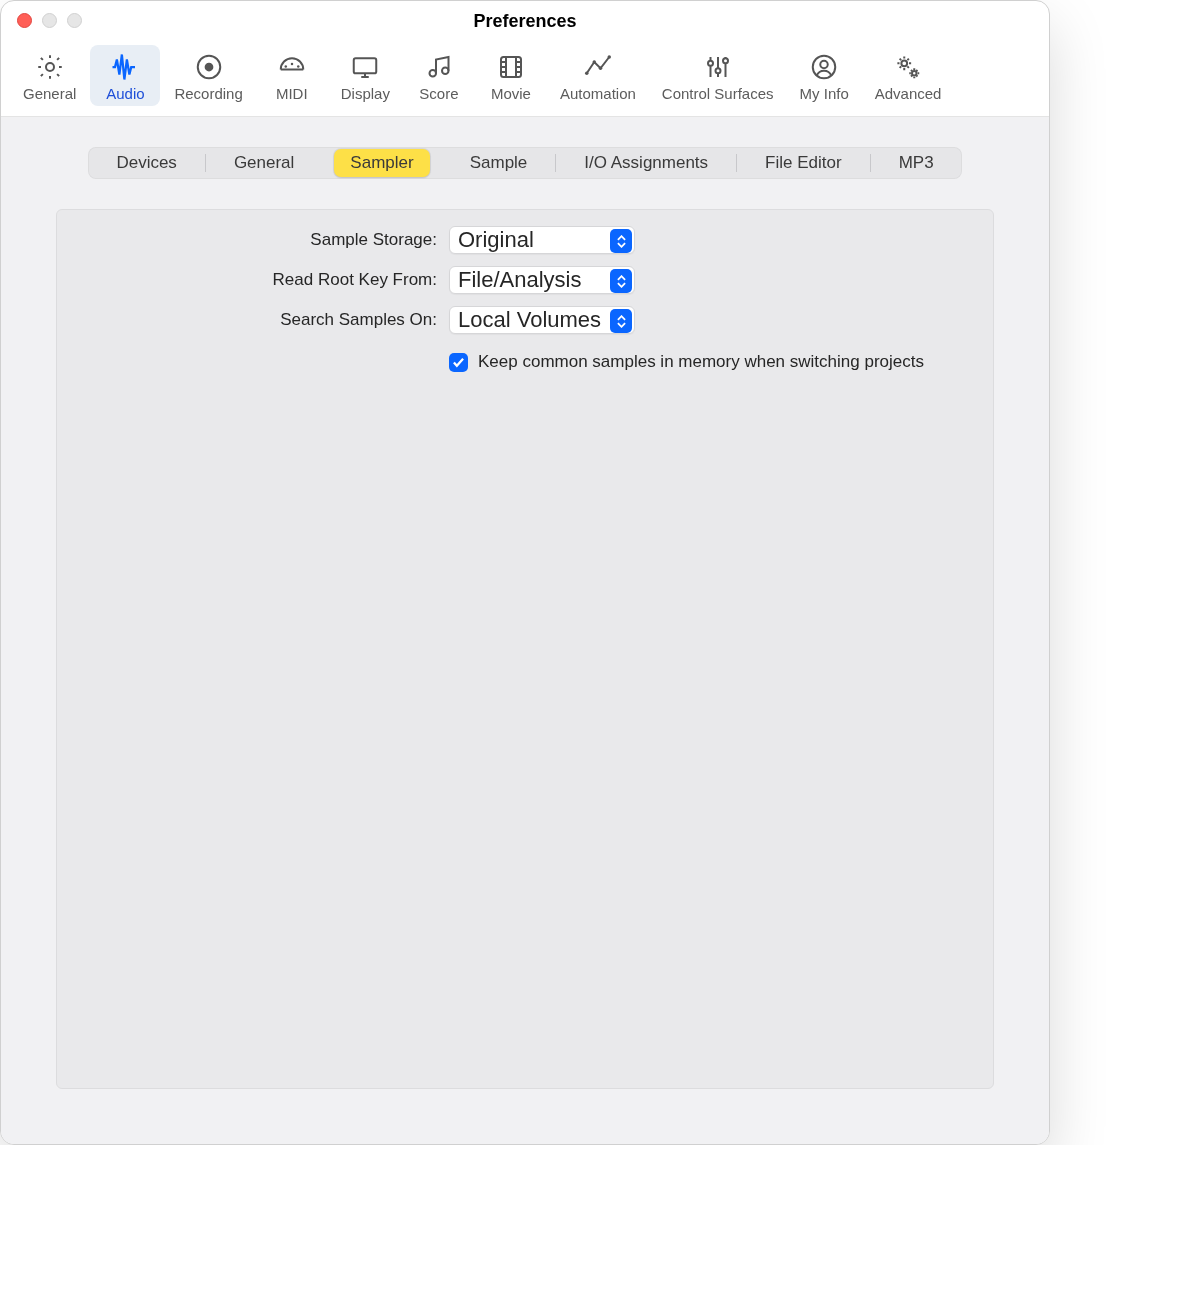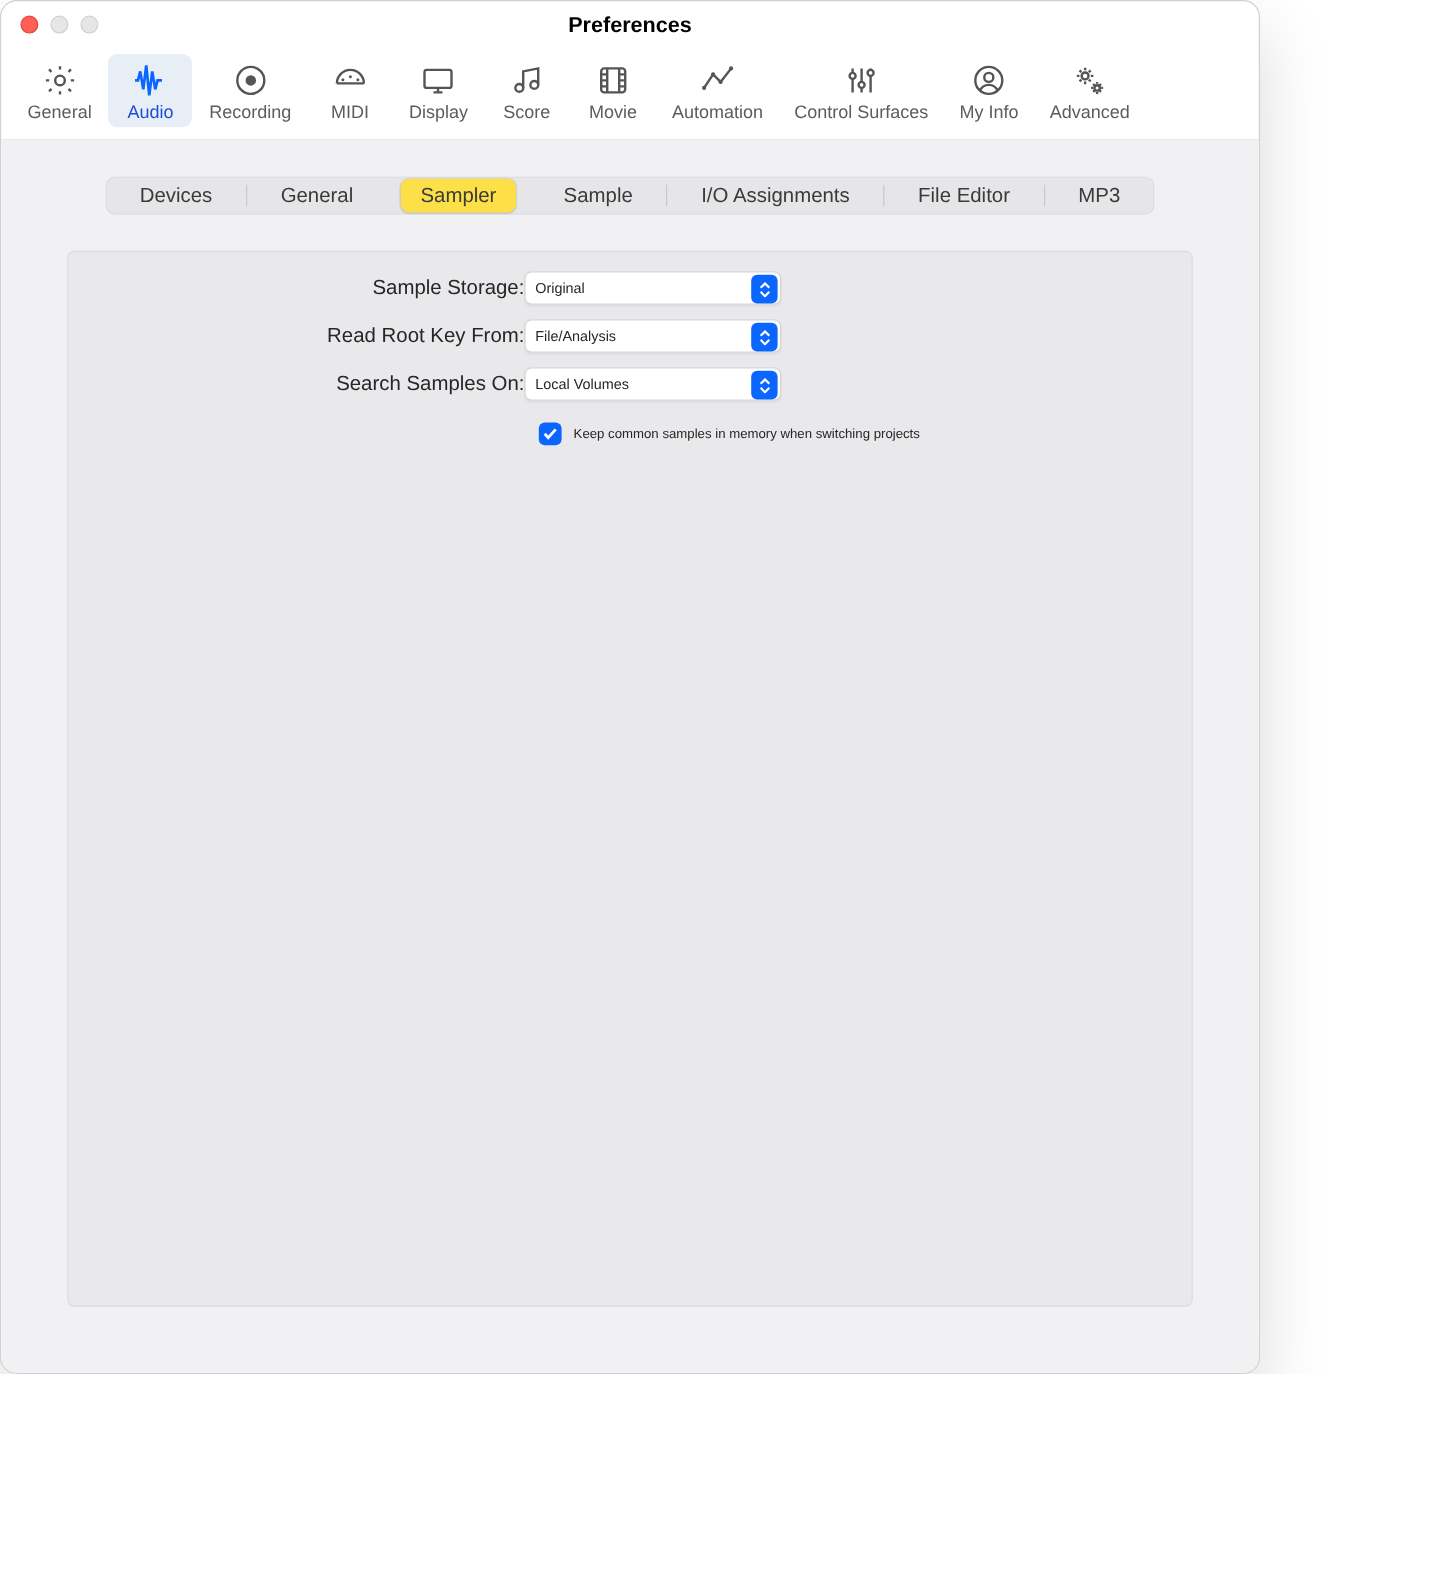"Sample Storage:" .form-row { gap: none -> 12px }
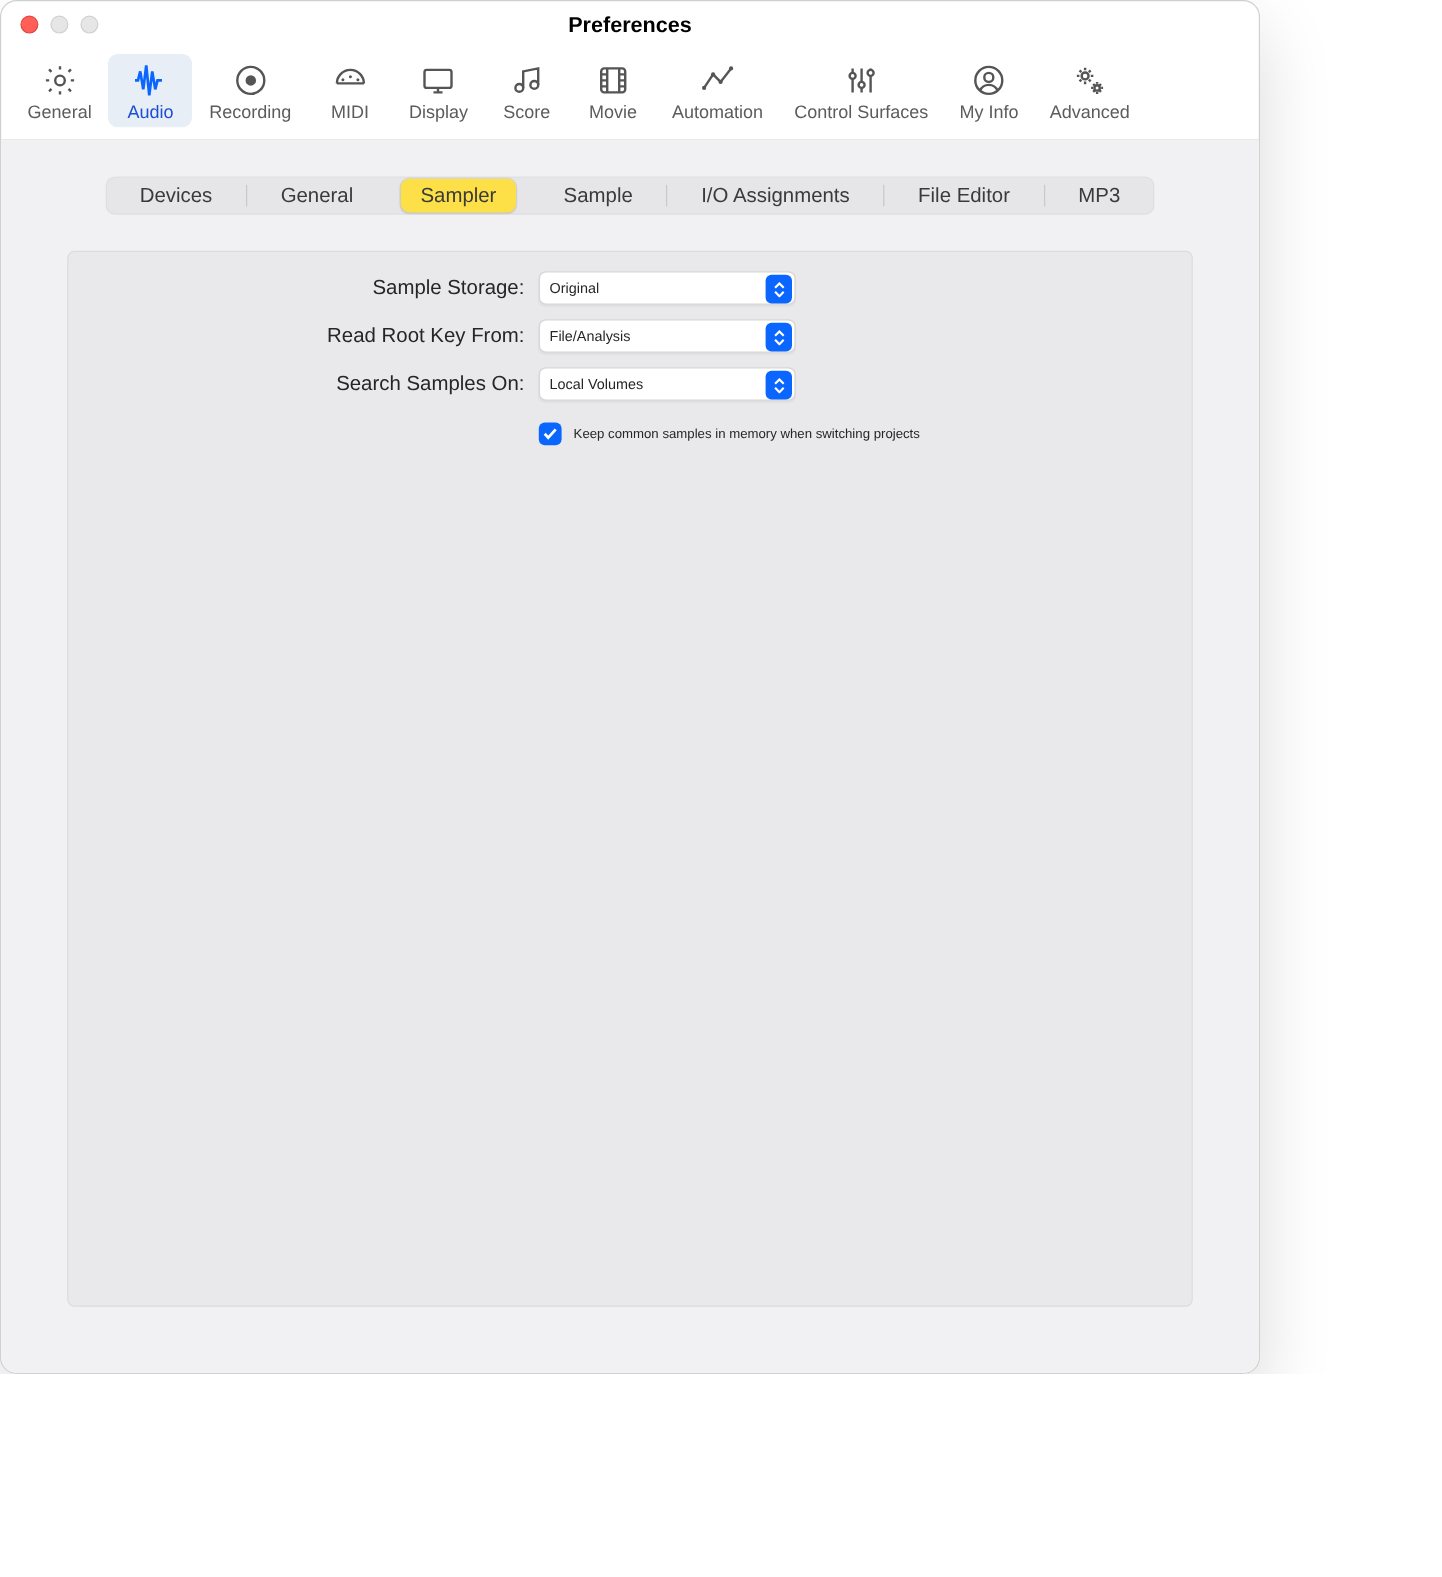"Original" .select { font-size: 12px -> 22px; width: 214px -> 186px }
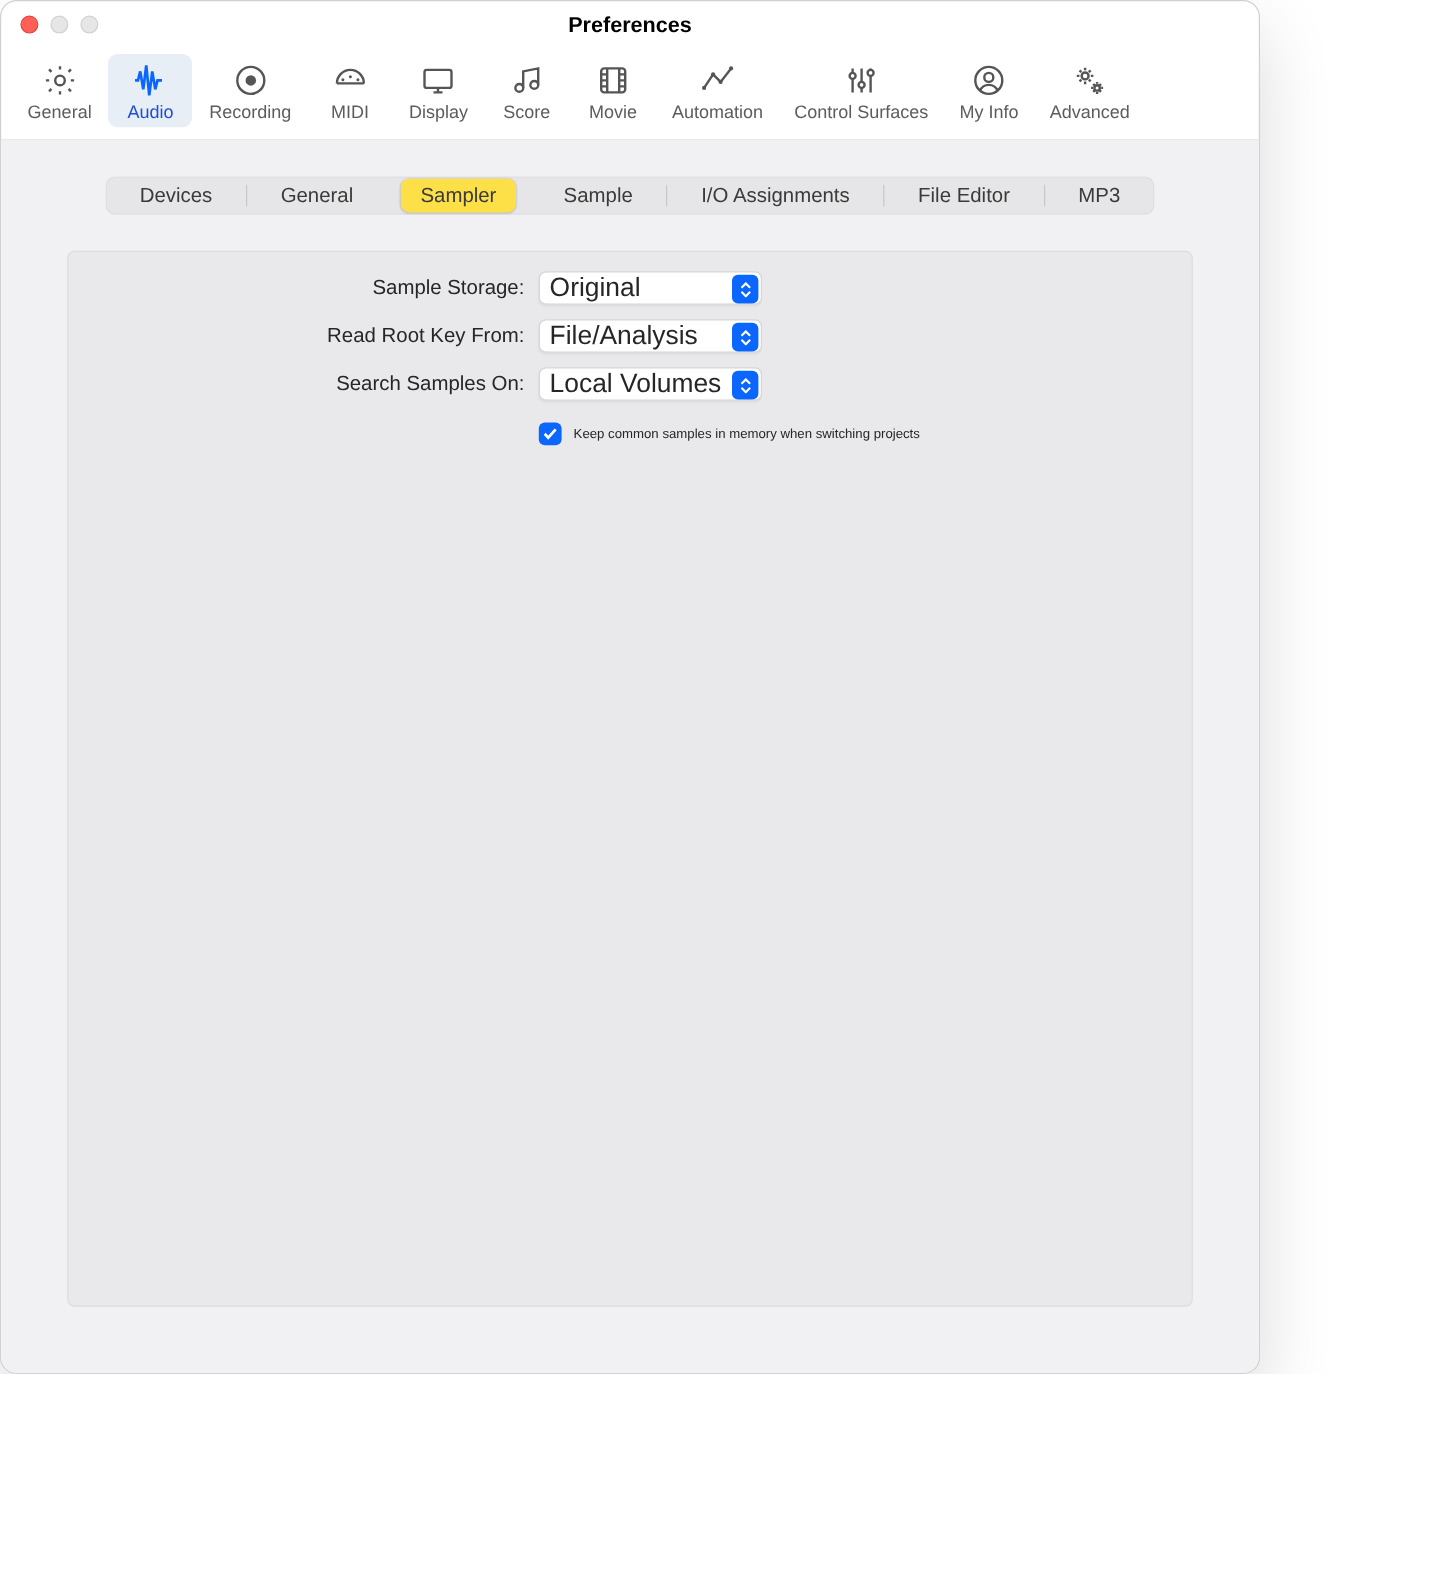"Keep common samples in memory" .checkbox-label { font-size: 11px -> 17px }
